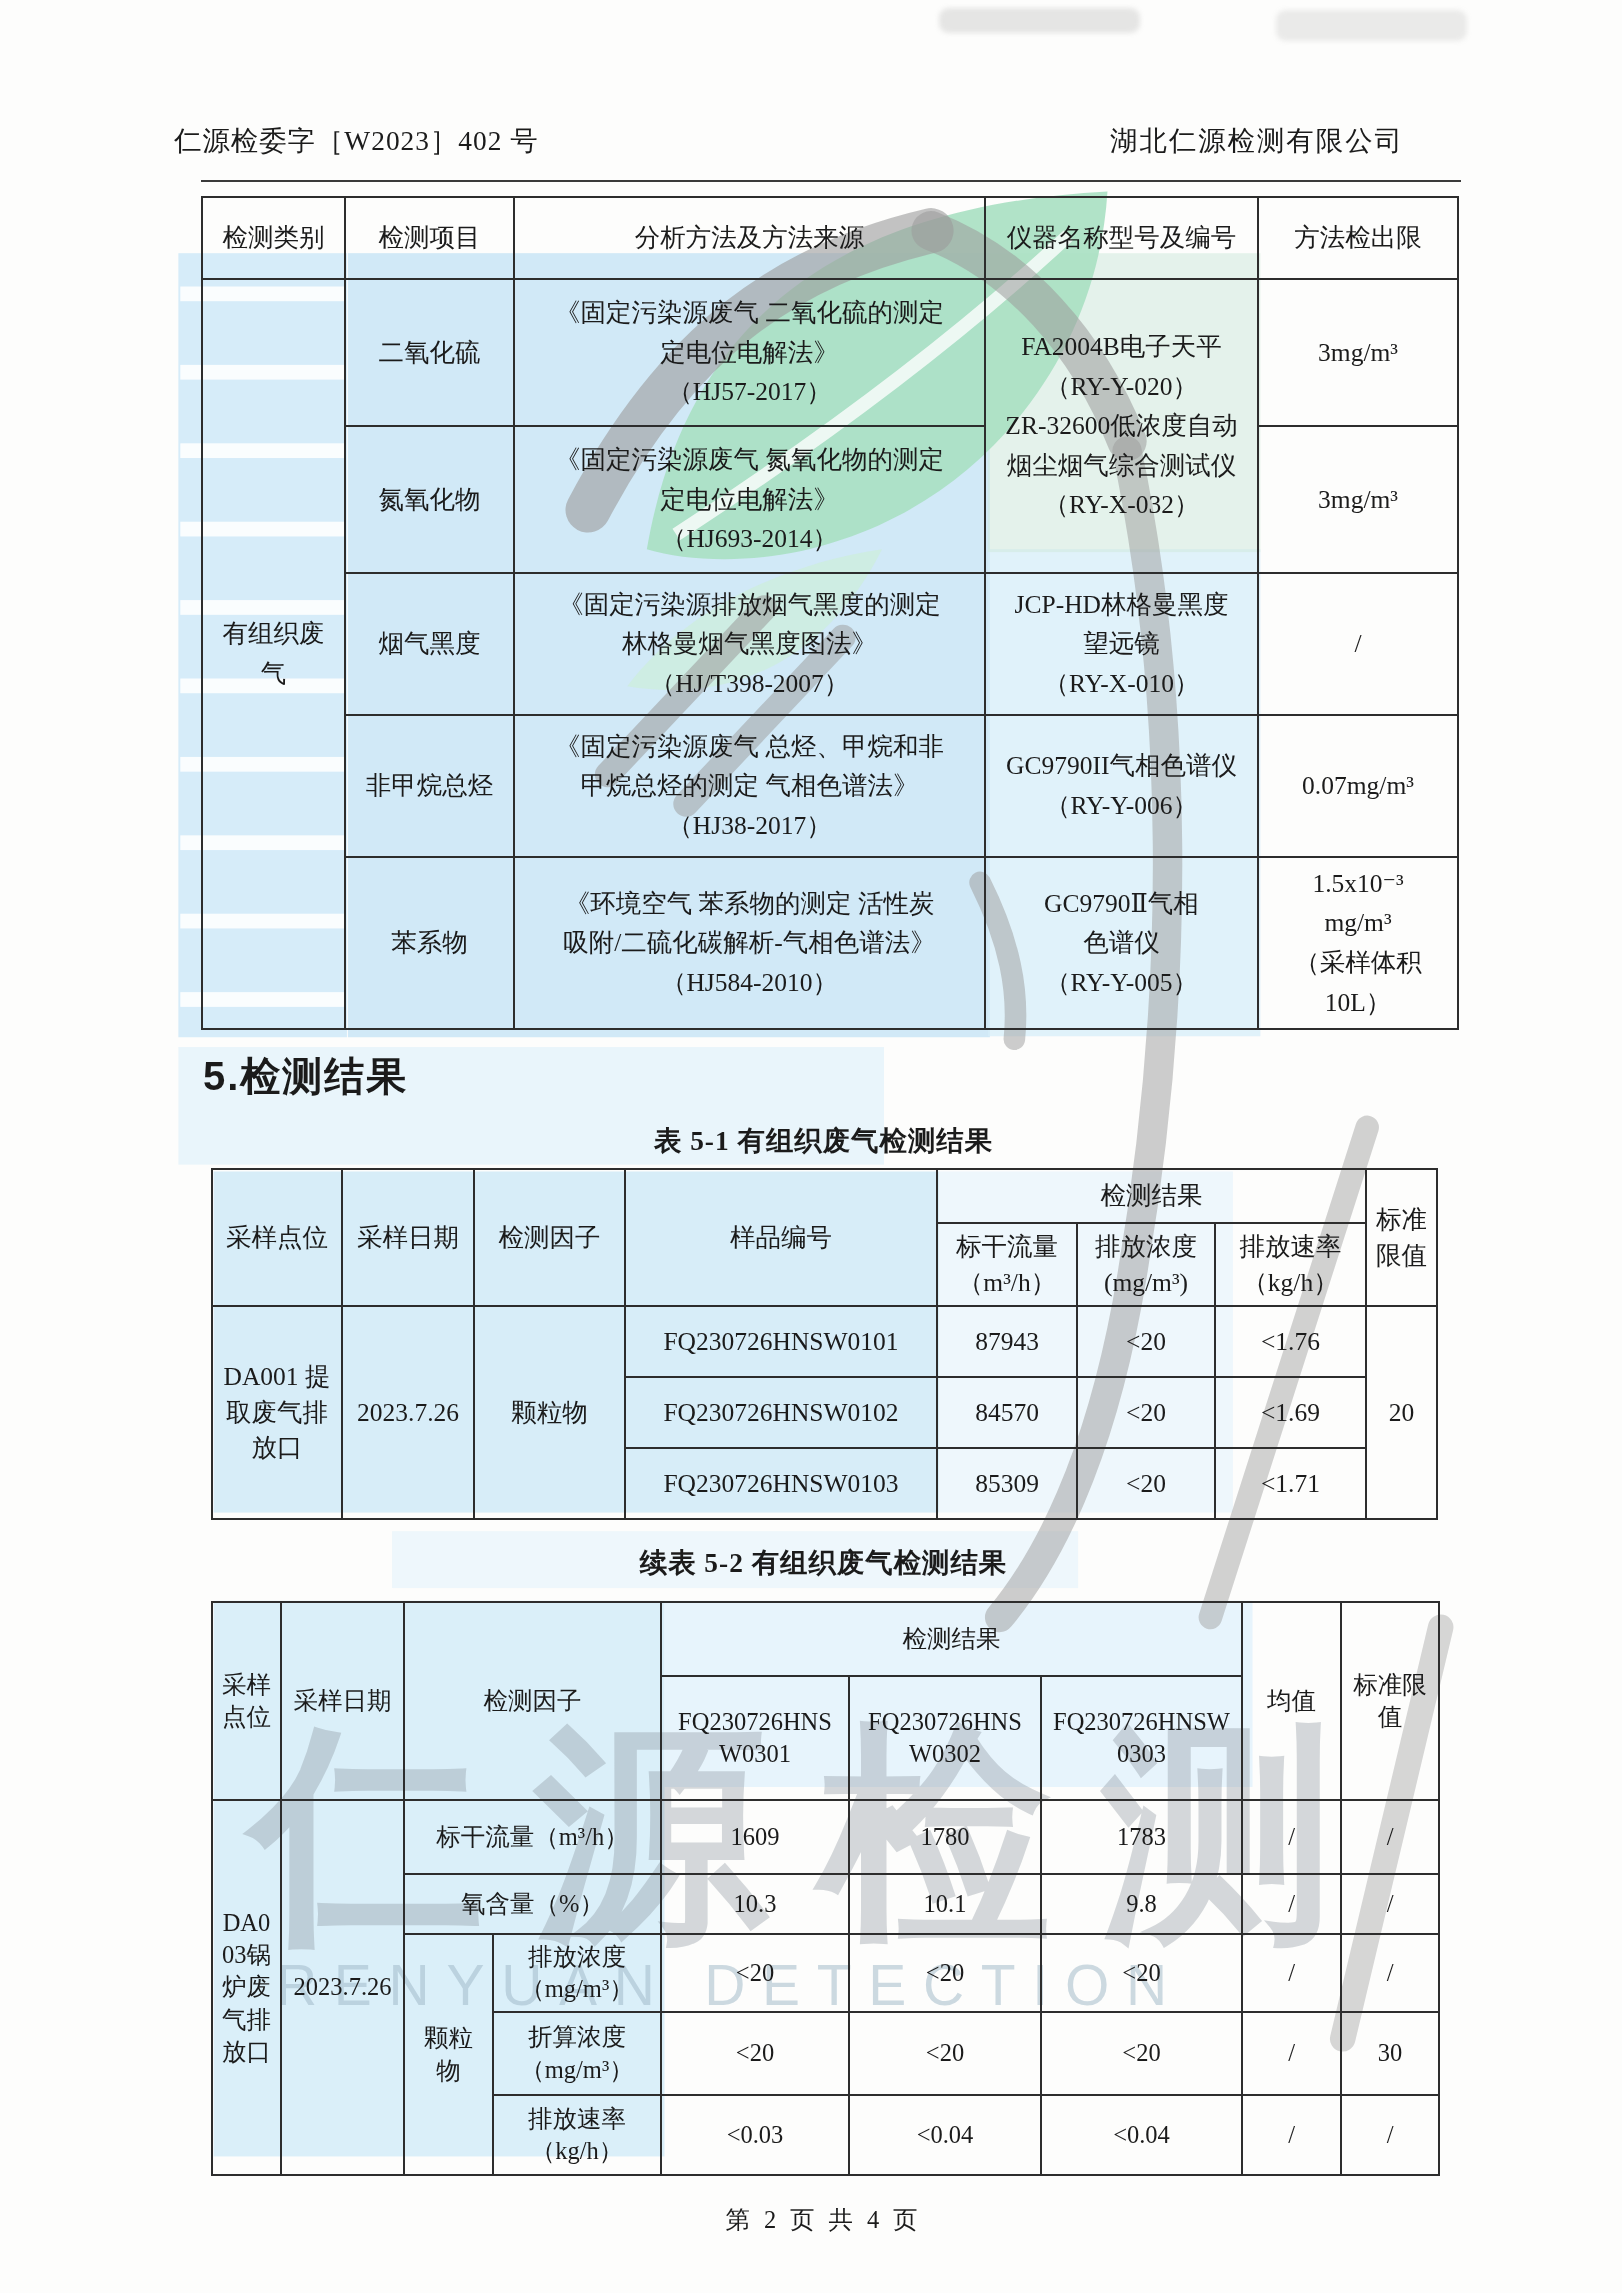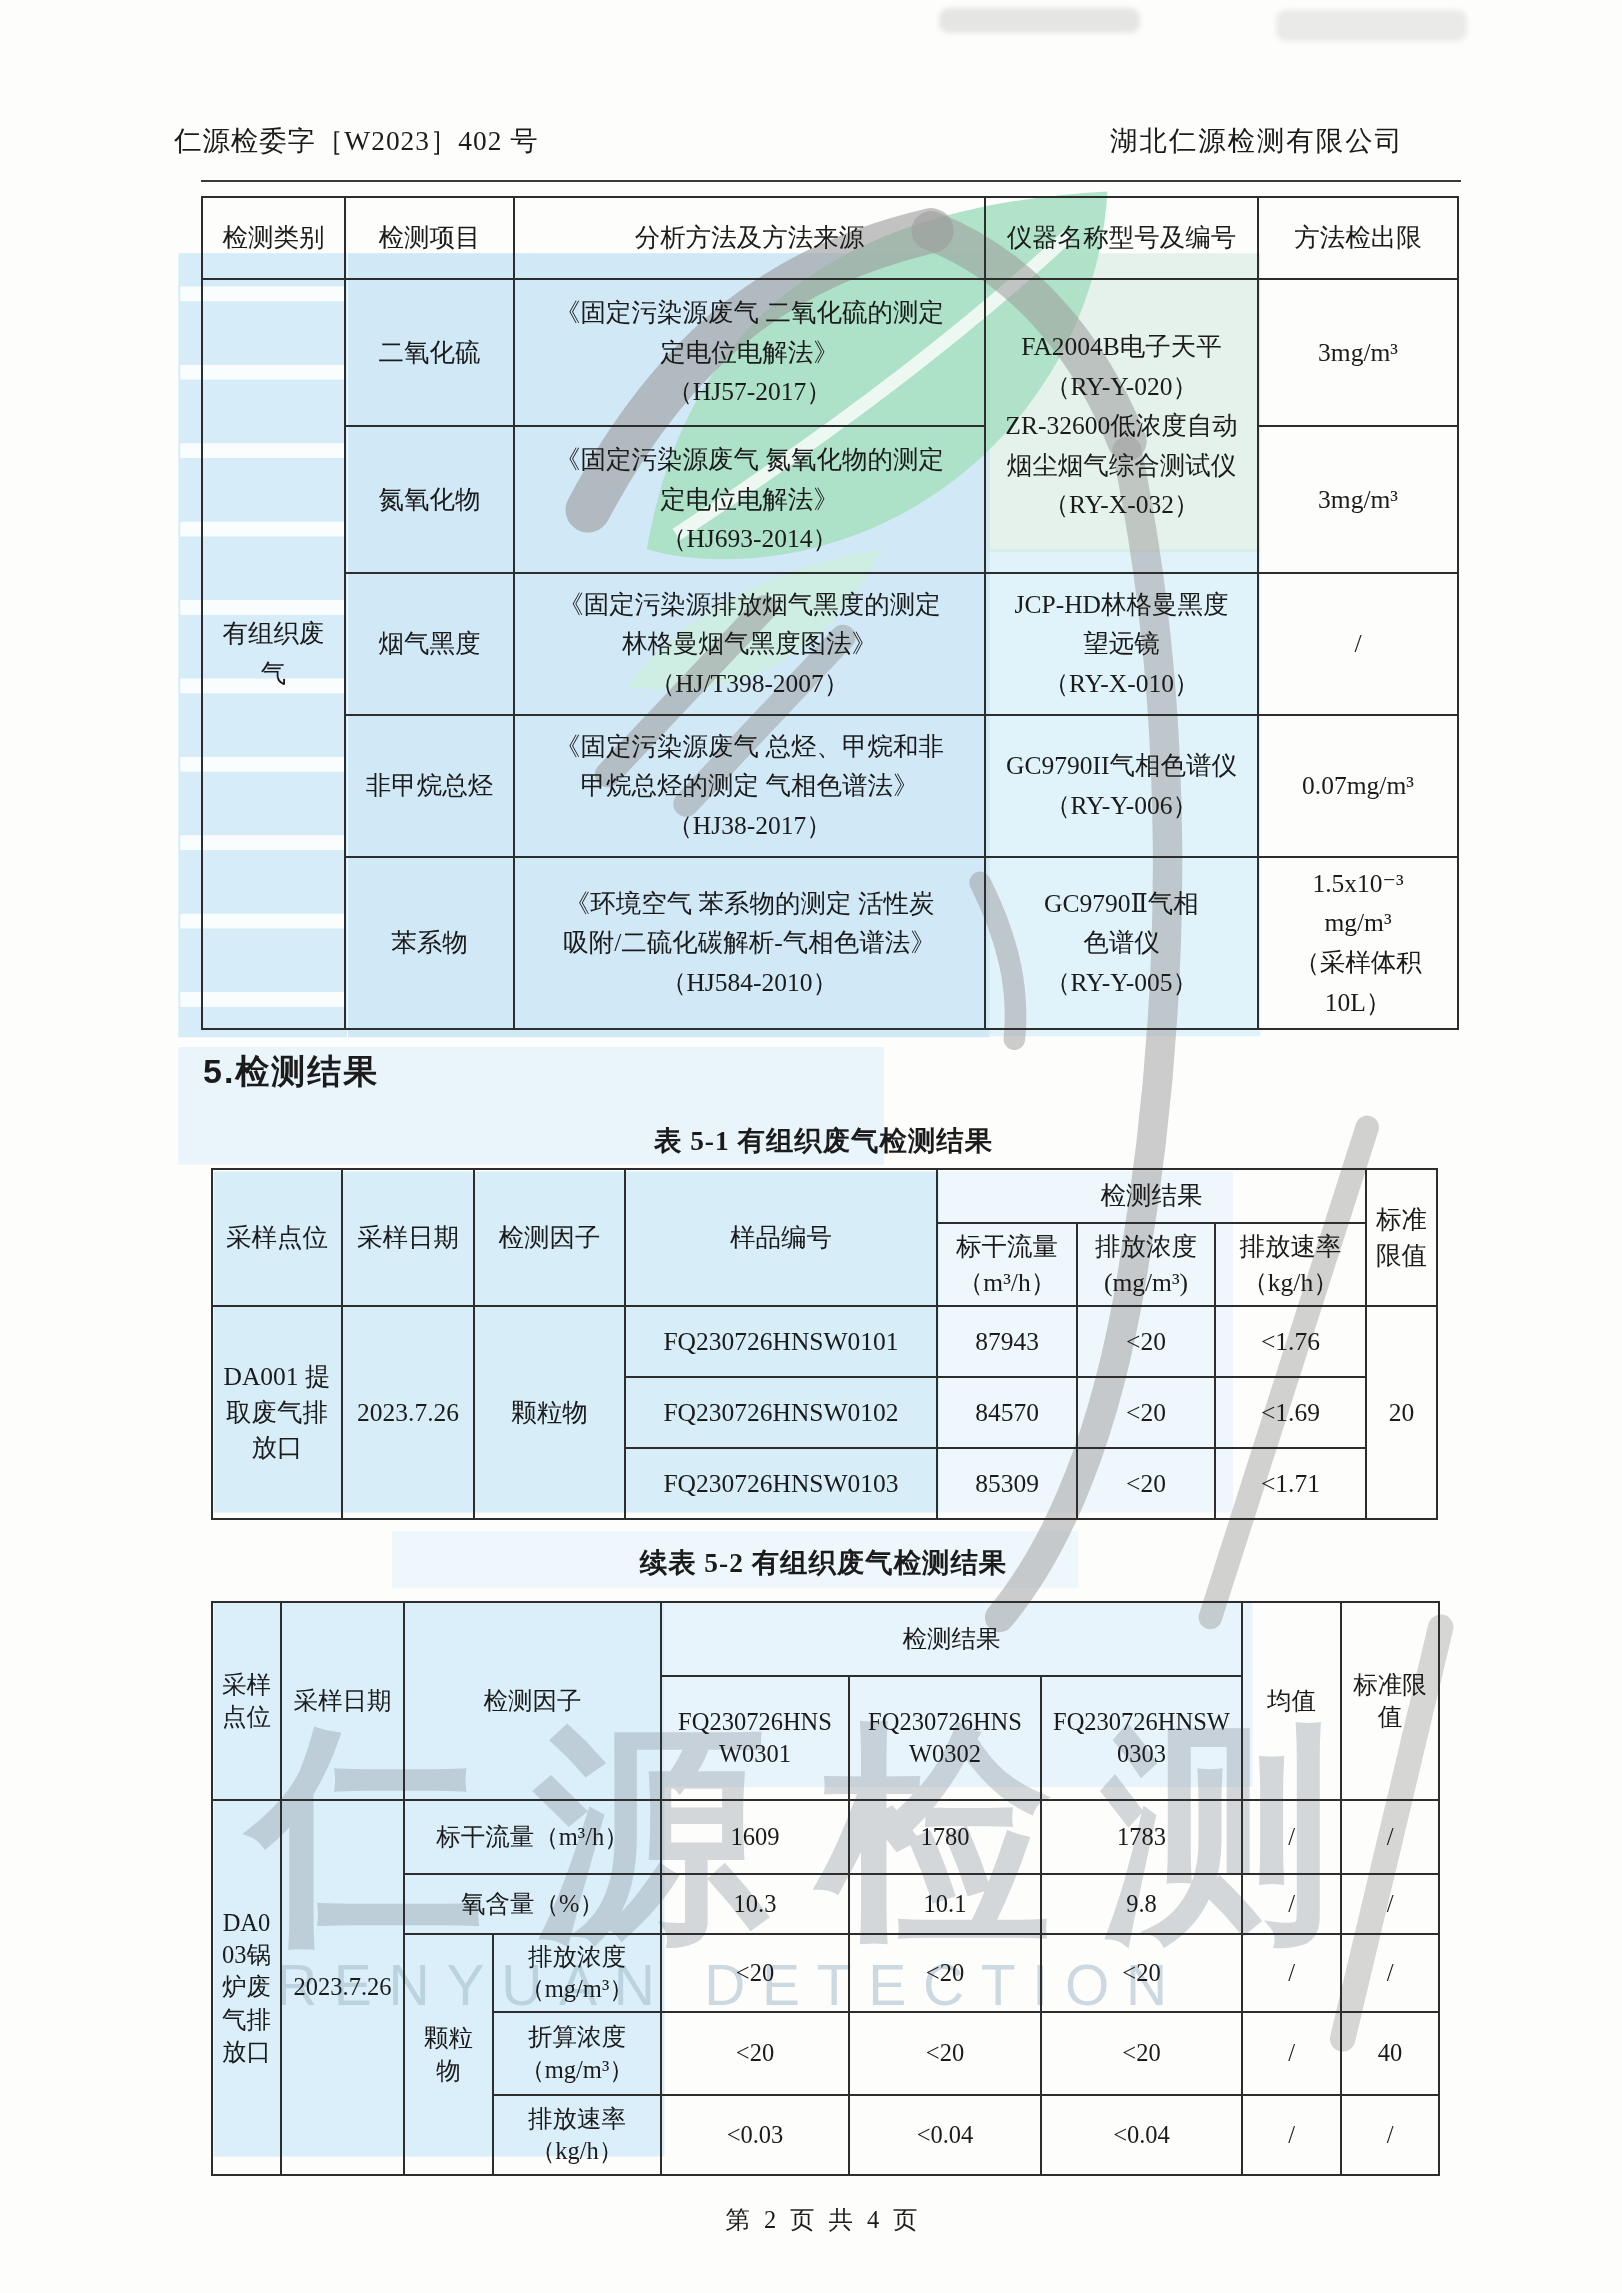"5.检测结果" .sec-title { font-size: 34px -> 40px }
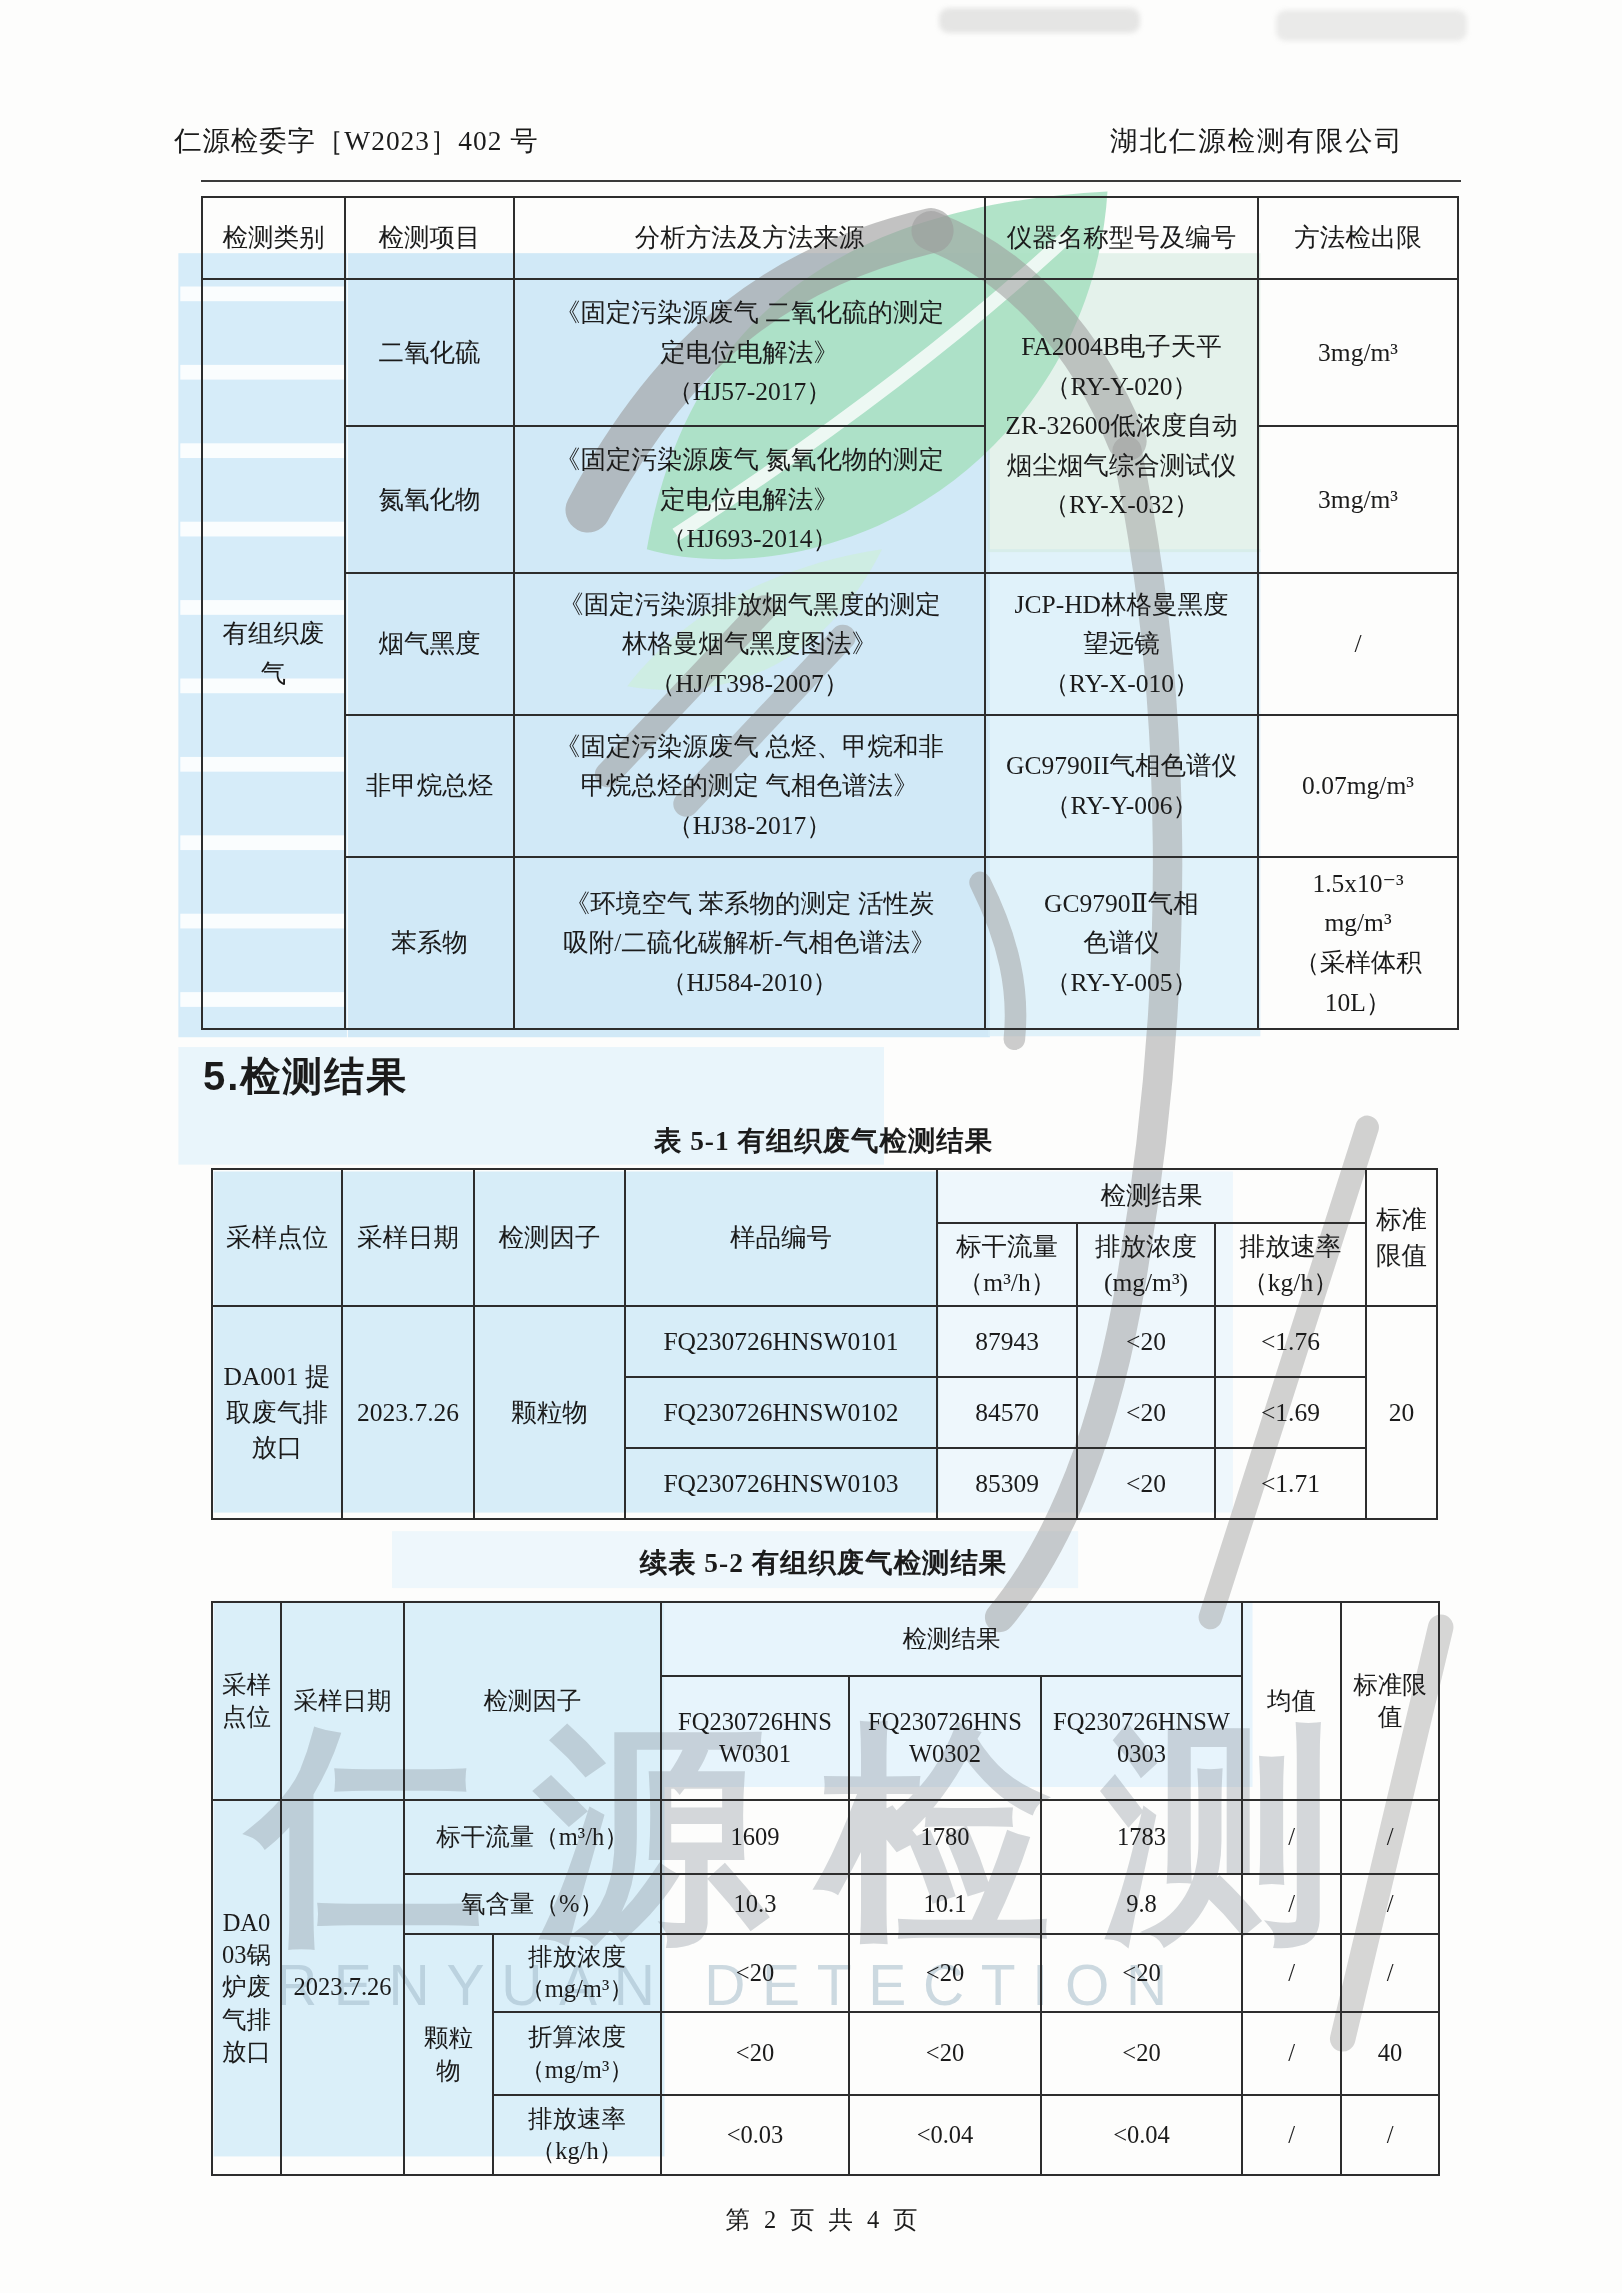"40" td { text: 40 -> 30 }
